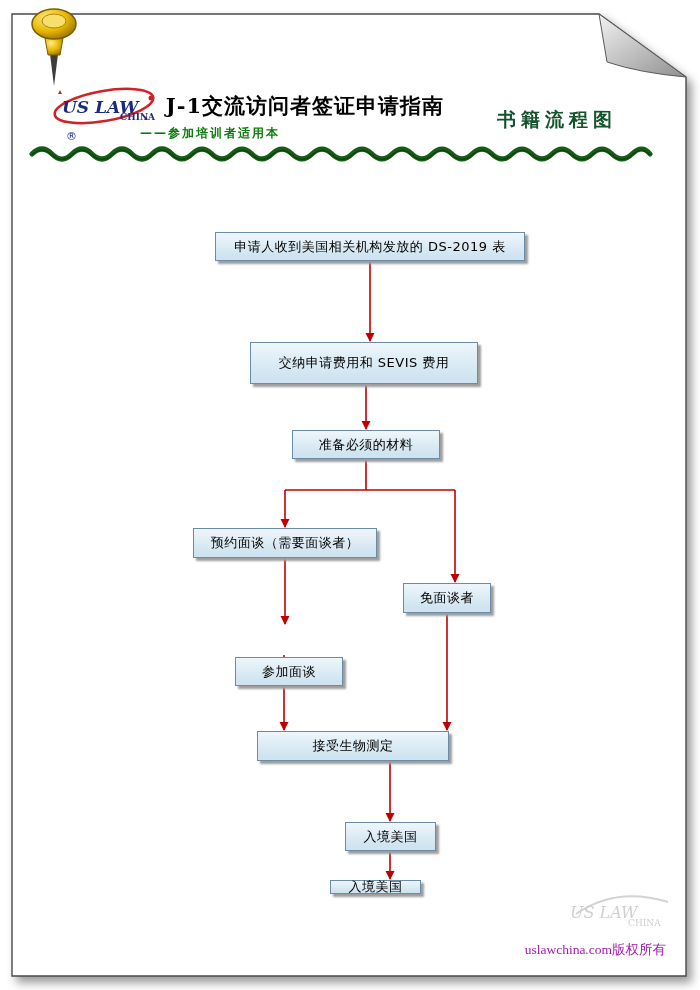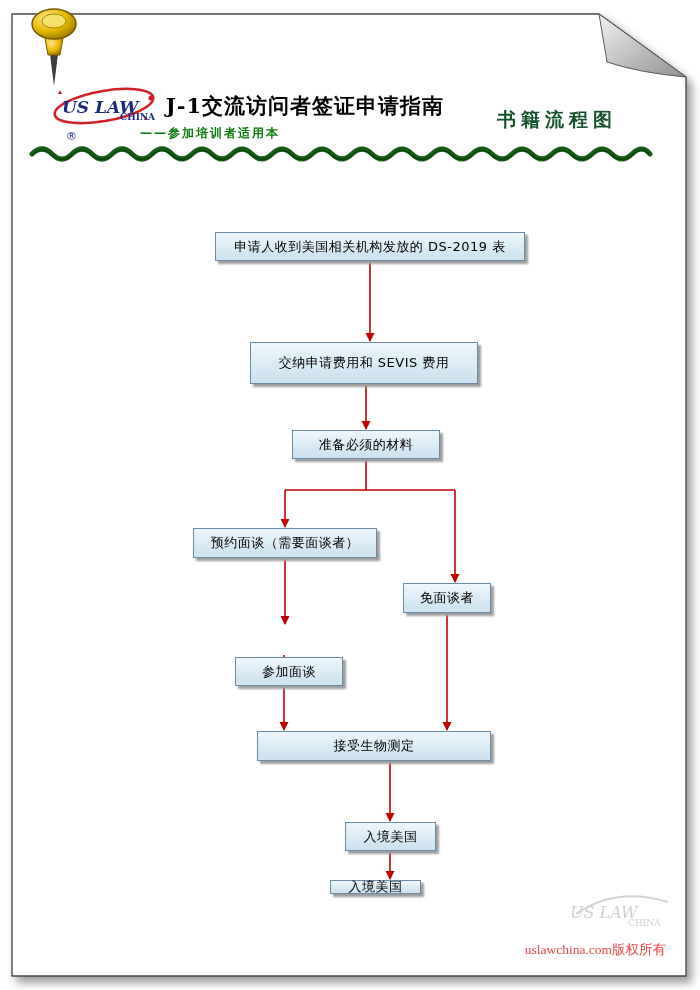"接受生物测定" div.node { width: 234px -> 192px }
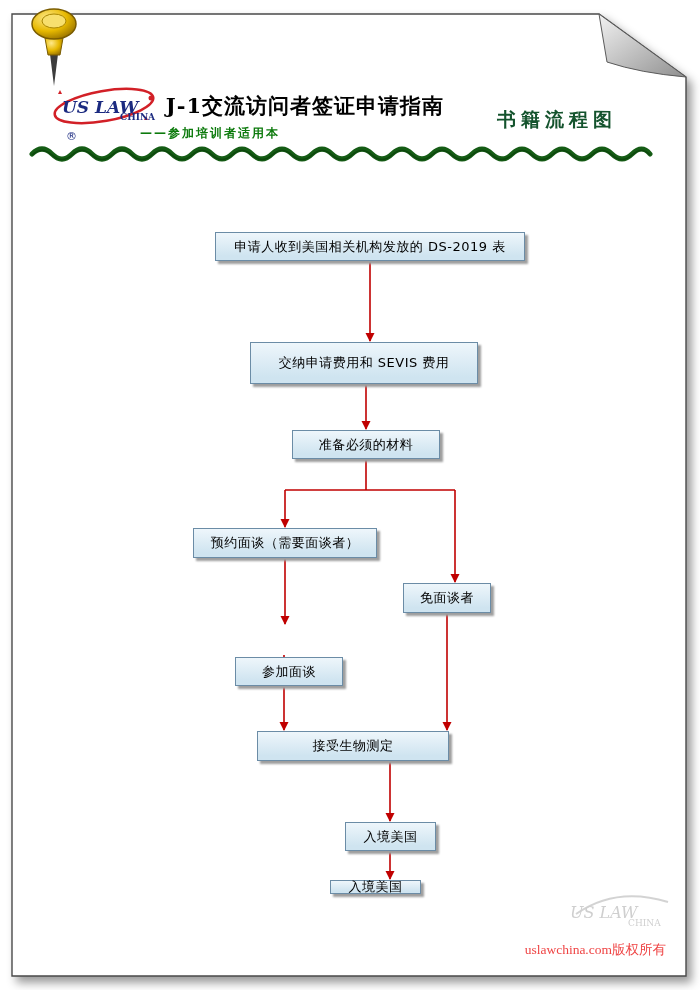"uslawchina.com版权所有" .footer { color: #ef4444 -> #a21caf }
